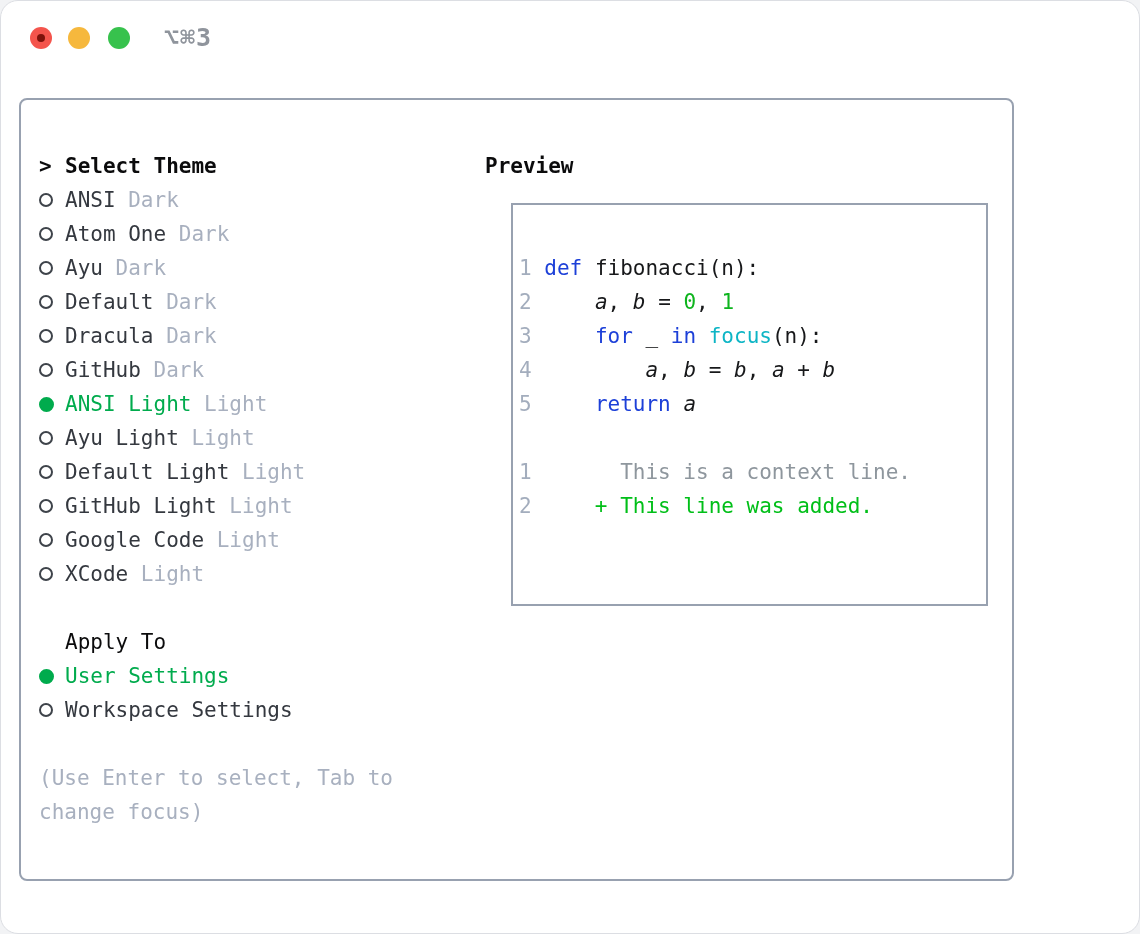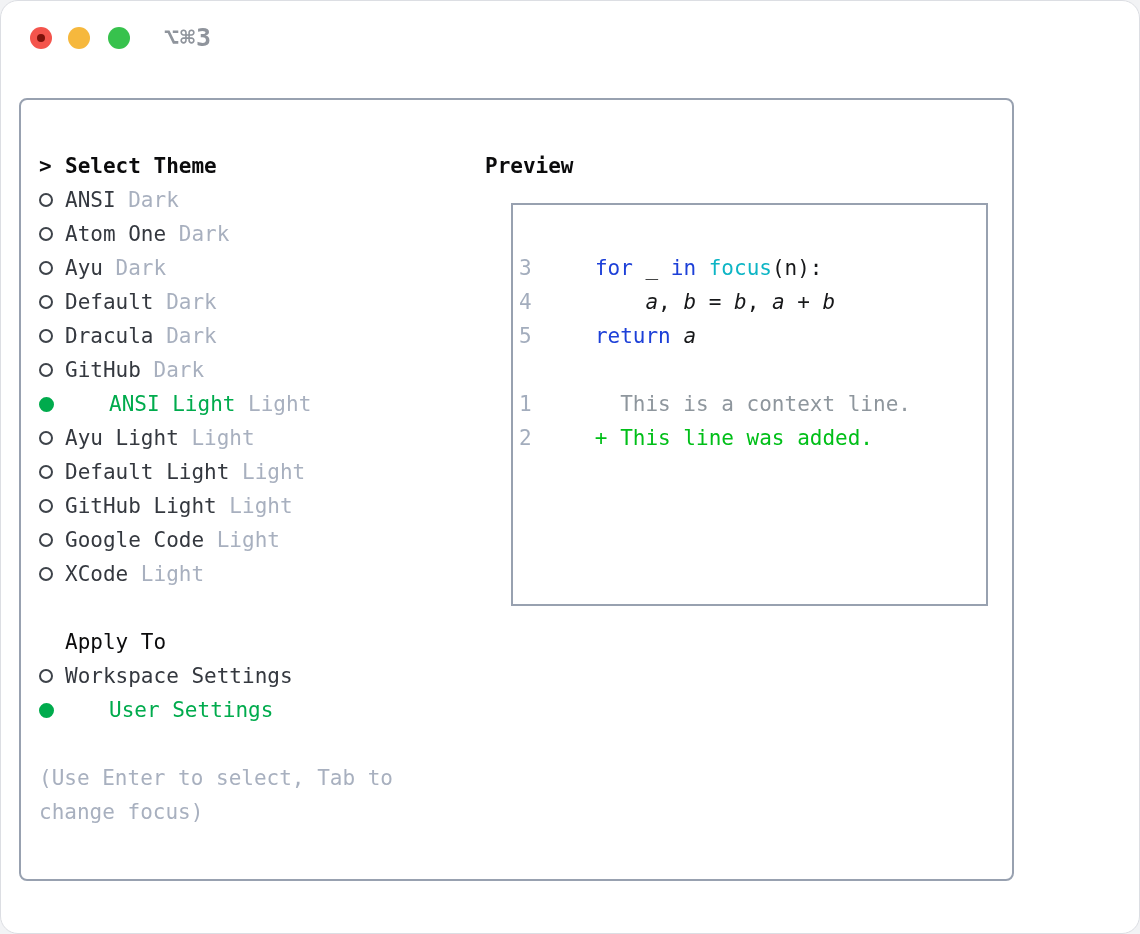"1 def fibonacci(n):" div.code-line { html: none -> <div><span>1 </span><span>def</span><span> fibonacci(n):</span></div> }
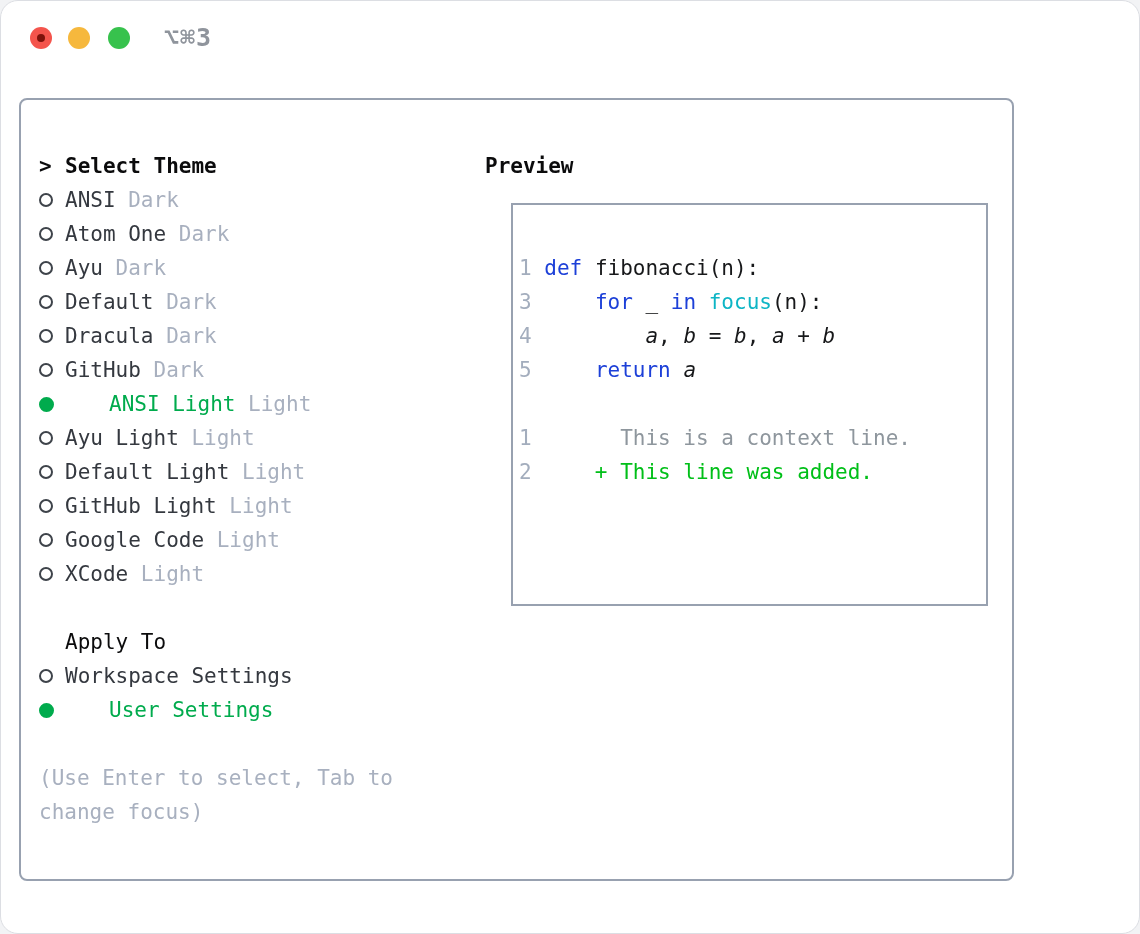"2 a, b = 0," div.code-line { html: none -> <div><span>2 </span><span> </span><span>a</span><span>, </span><span>b</span><span> = </span><span>0</span><span>, </span><span>1</span></div> }
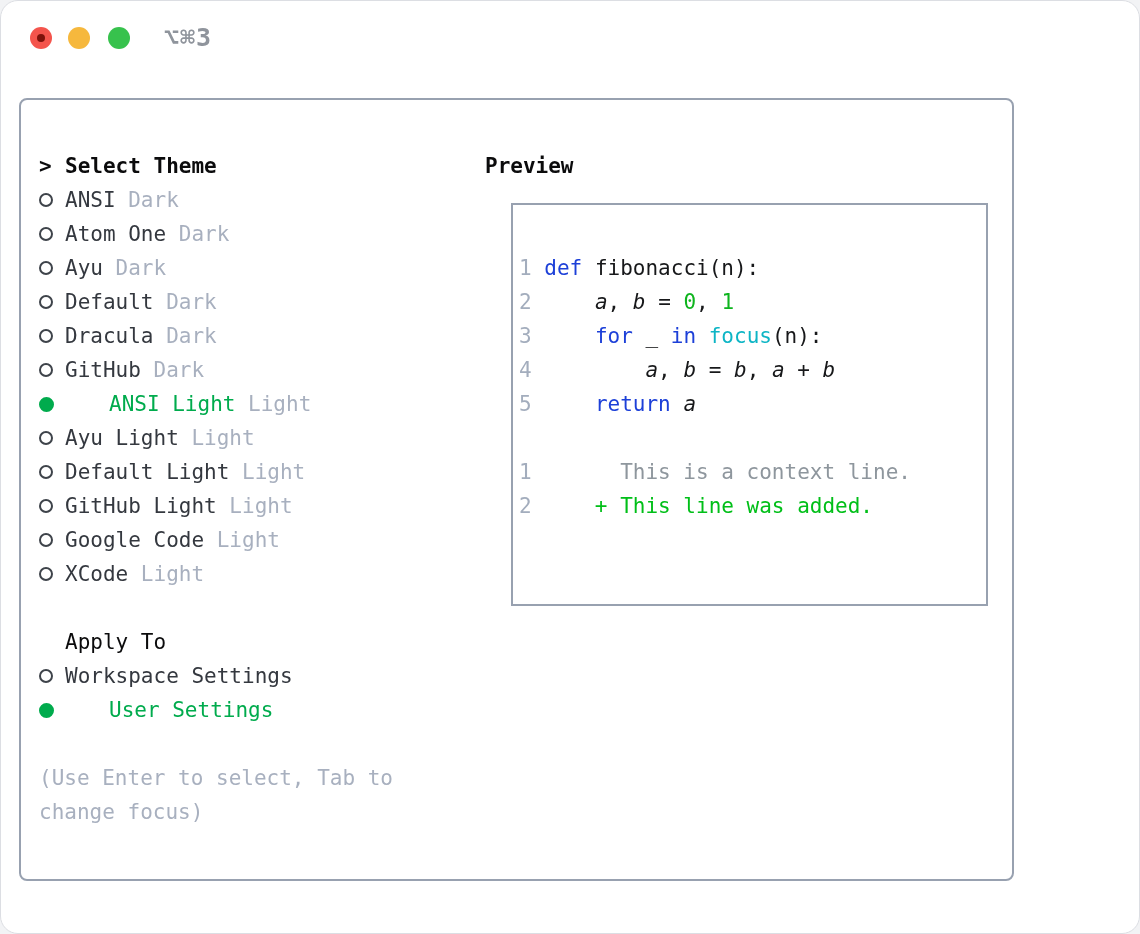"ANSI Light" .tname.sel { margin-left: 44px -> none }
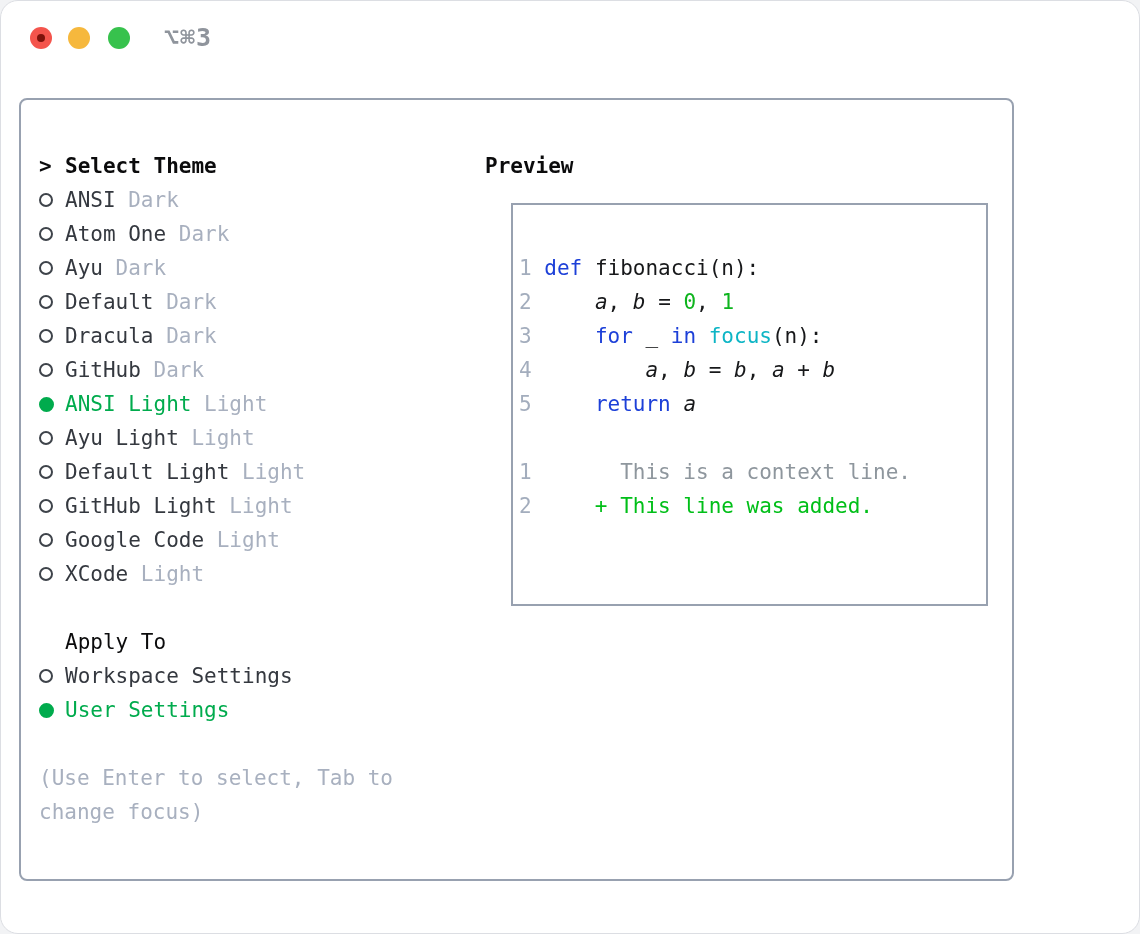"Workspace Settings" div.row { order: before "User Settings" -> after "User Settings" }
